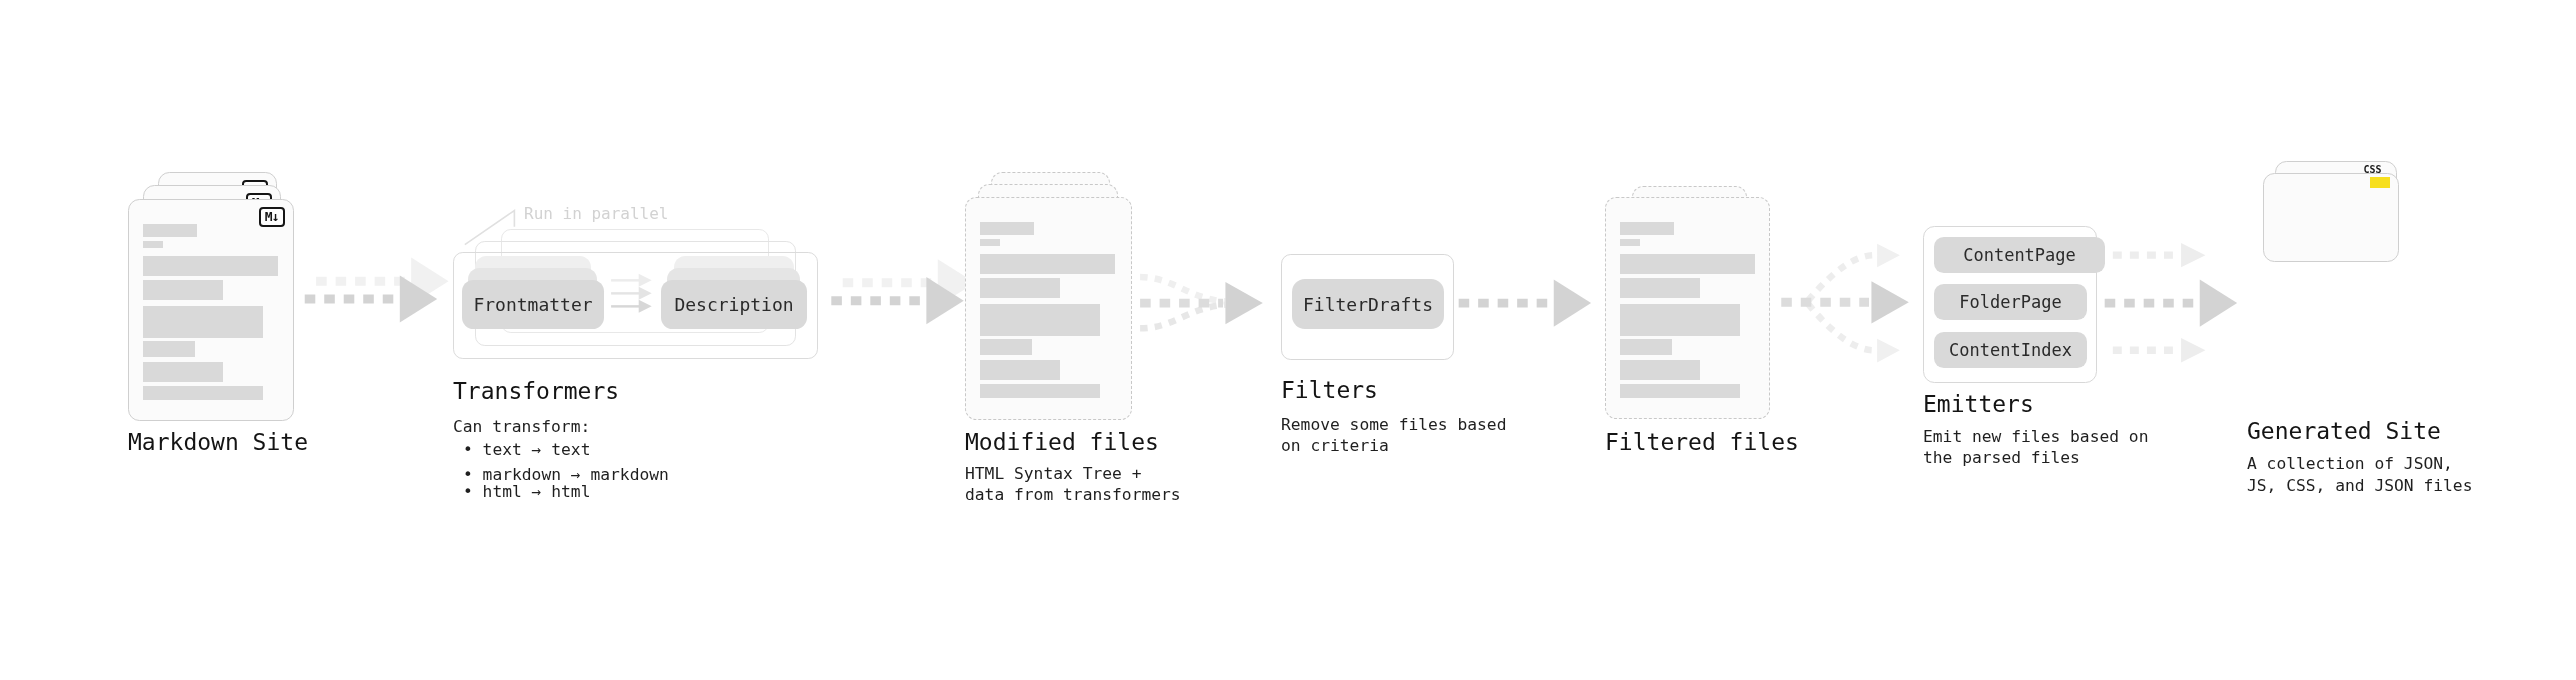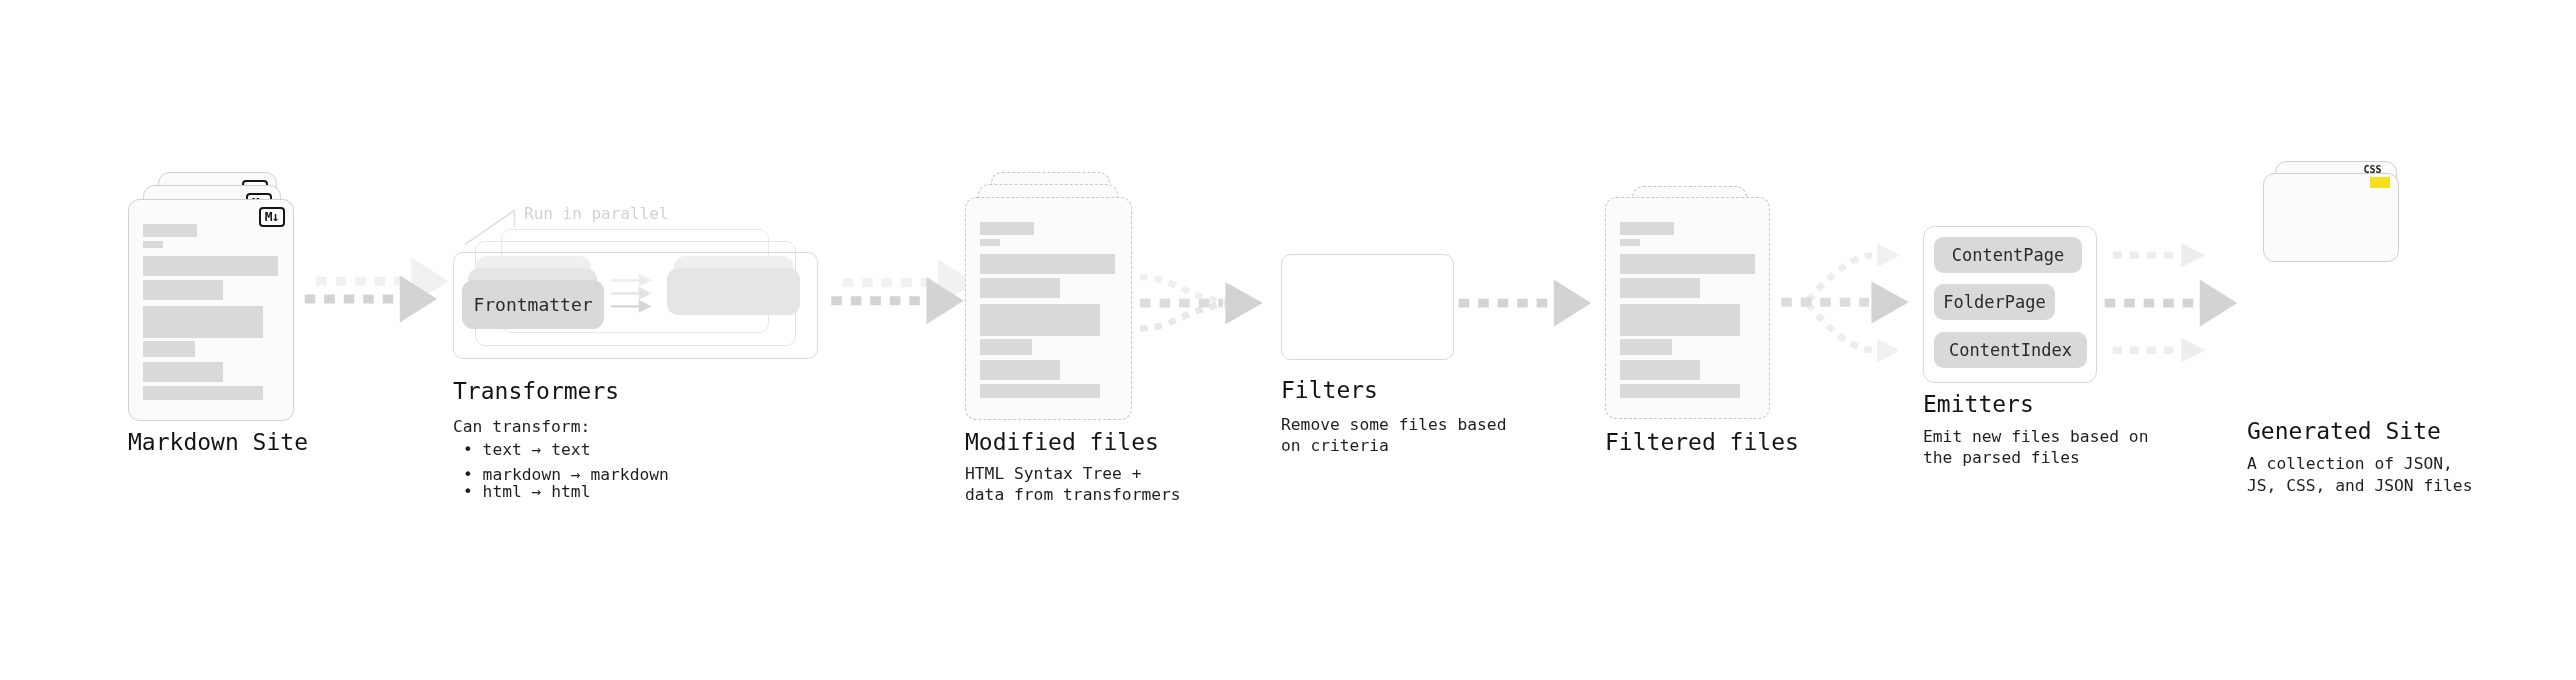"ContentPage" div.chip { width: 148px -> 171px }
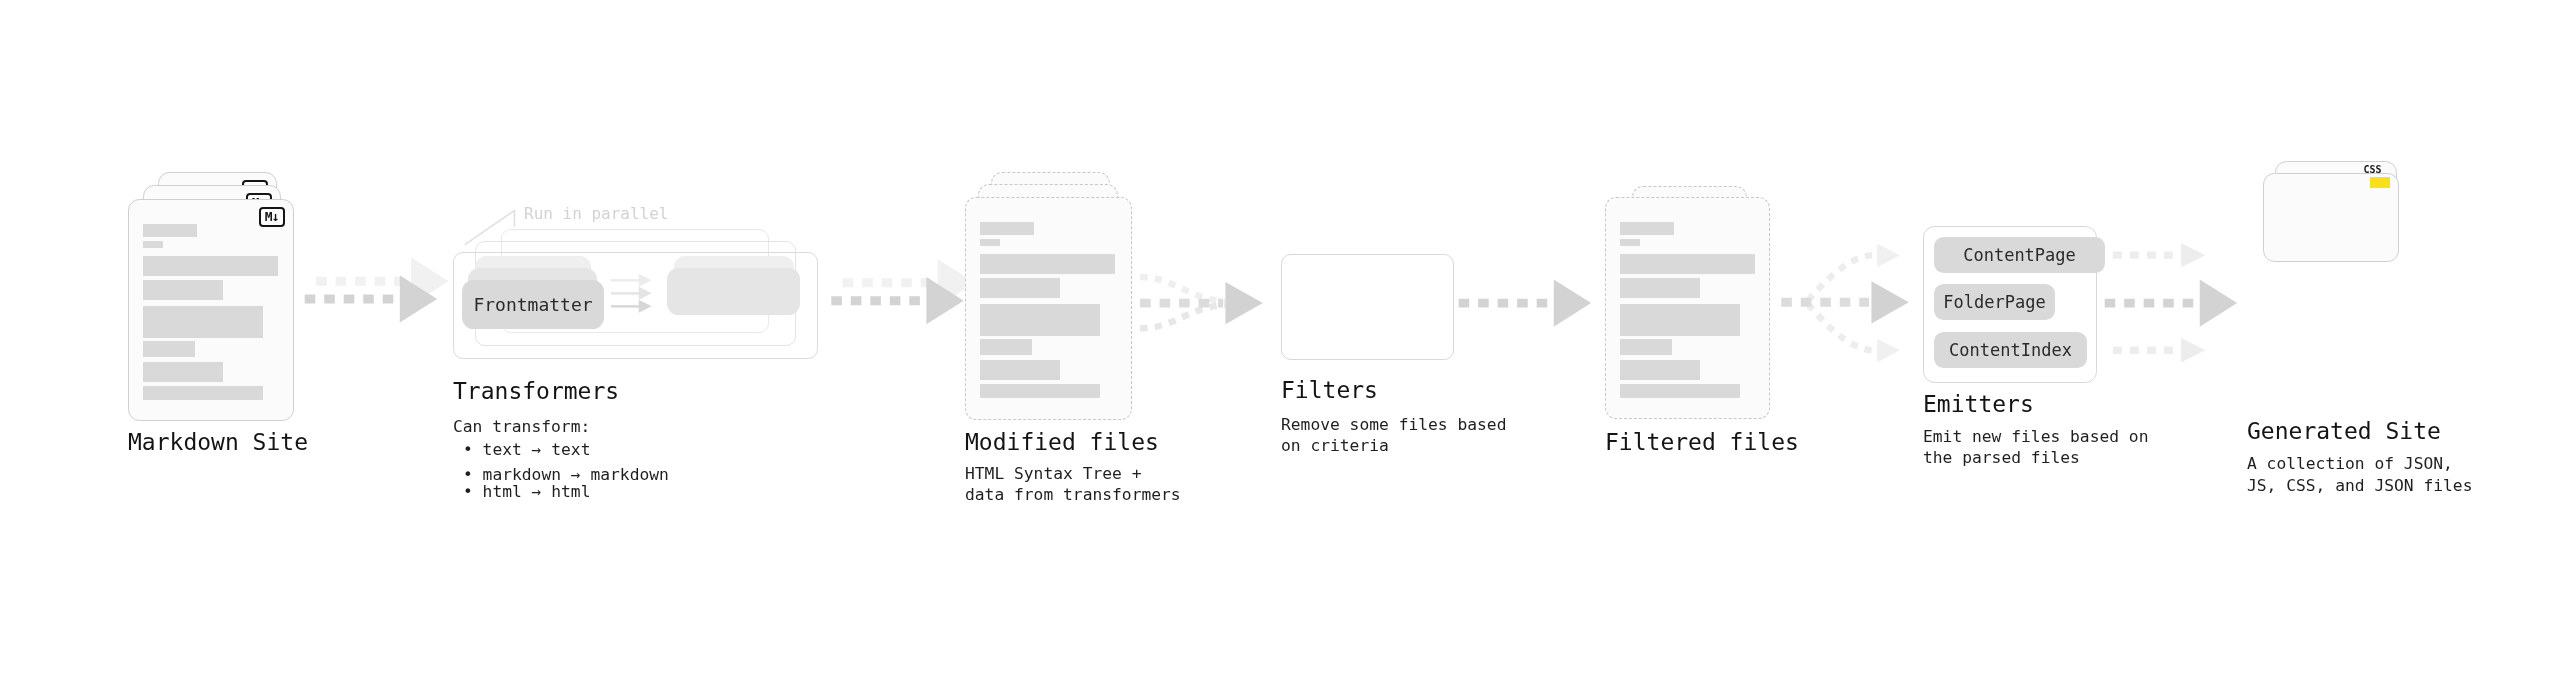"Description" div.chip { html: none -> <div> <span>Description</span> </div> }
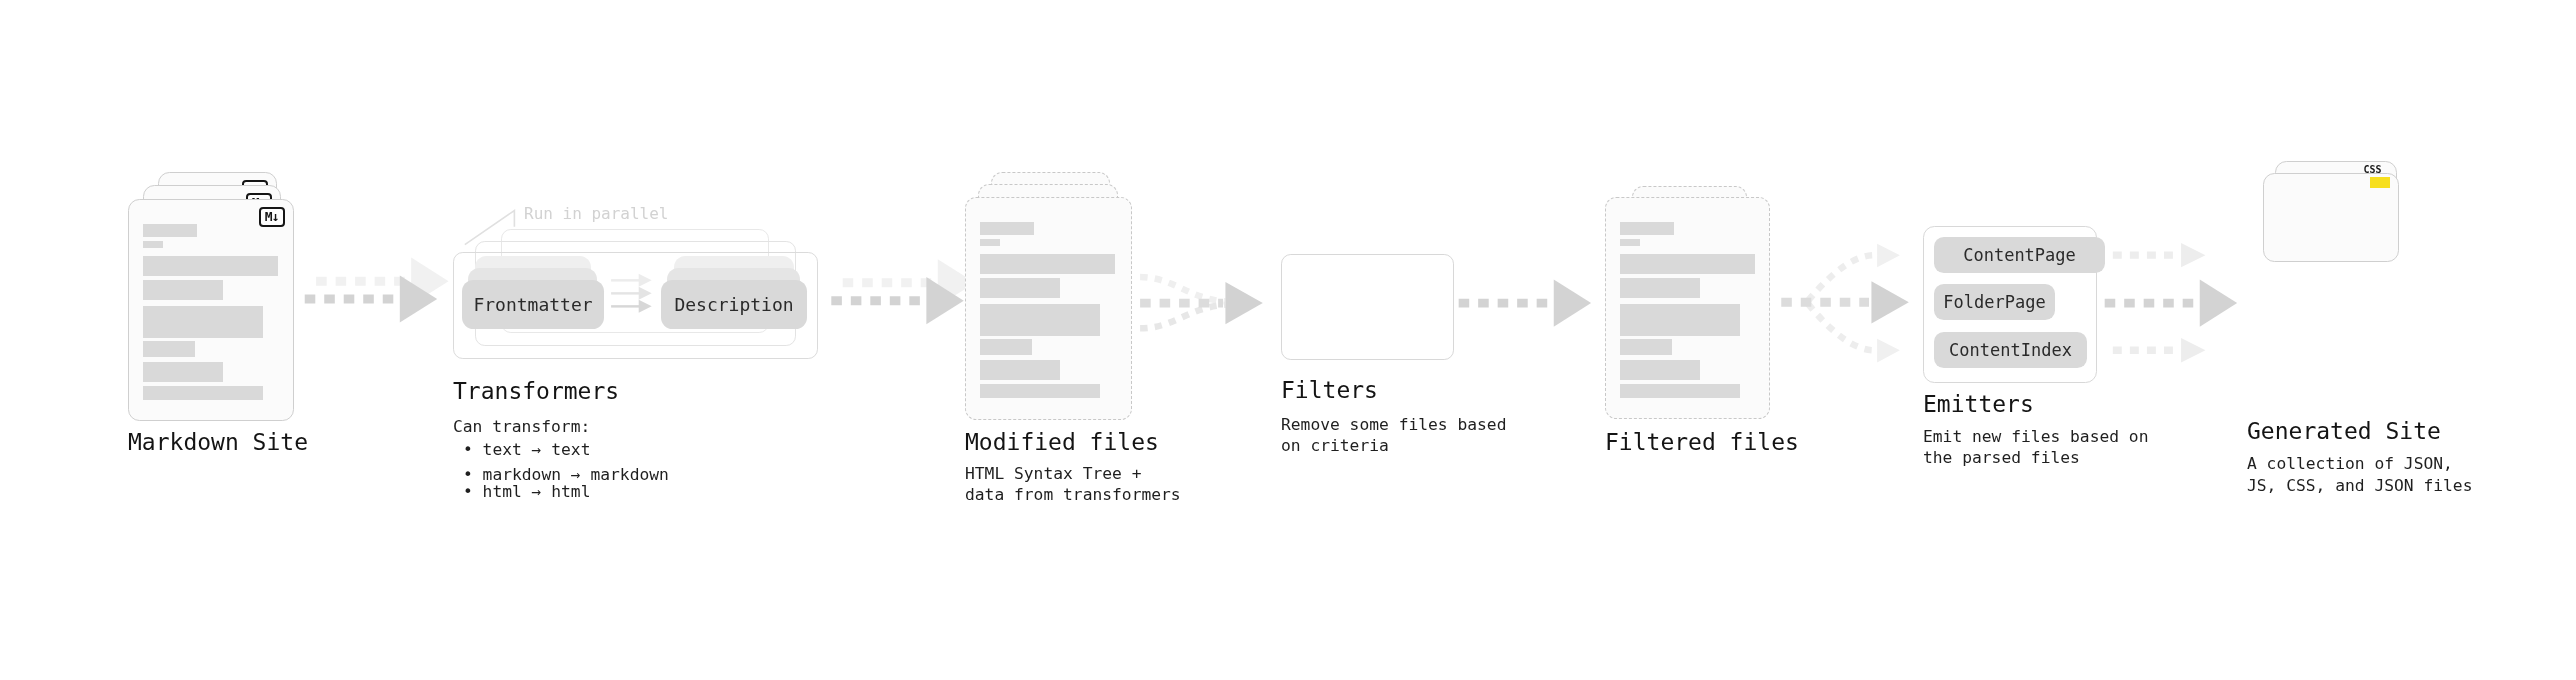"FilterDrafts" div.chip { html: none -> <div> <span>FilterDrafts</span> </div> }
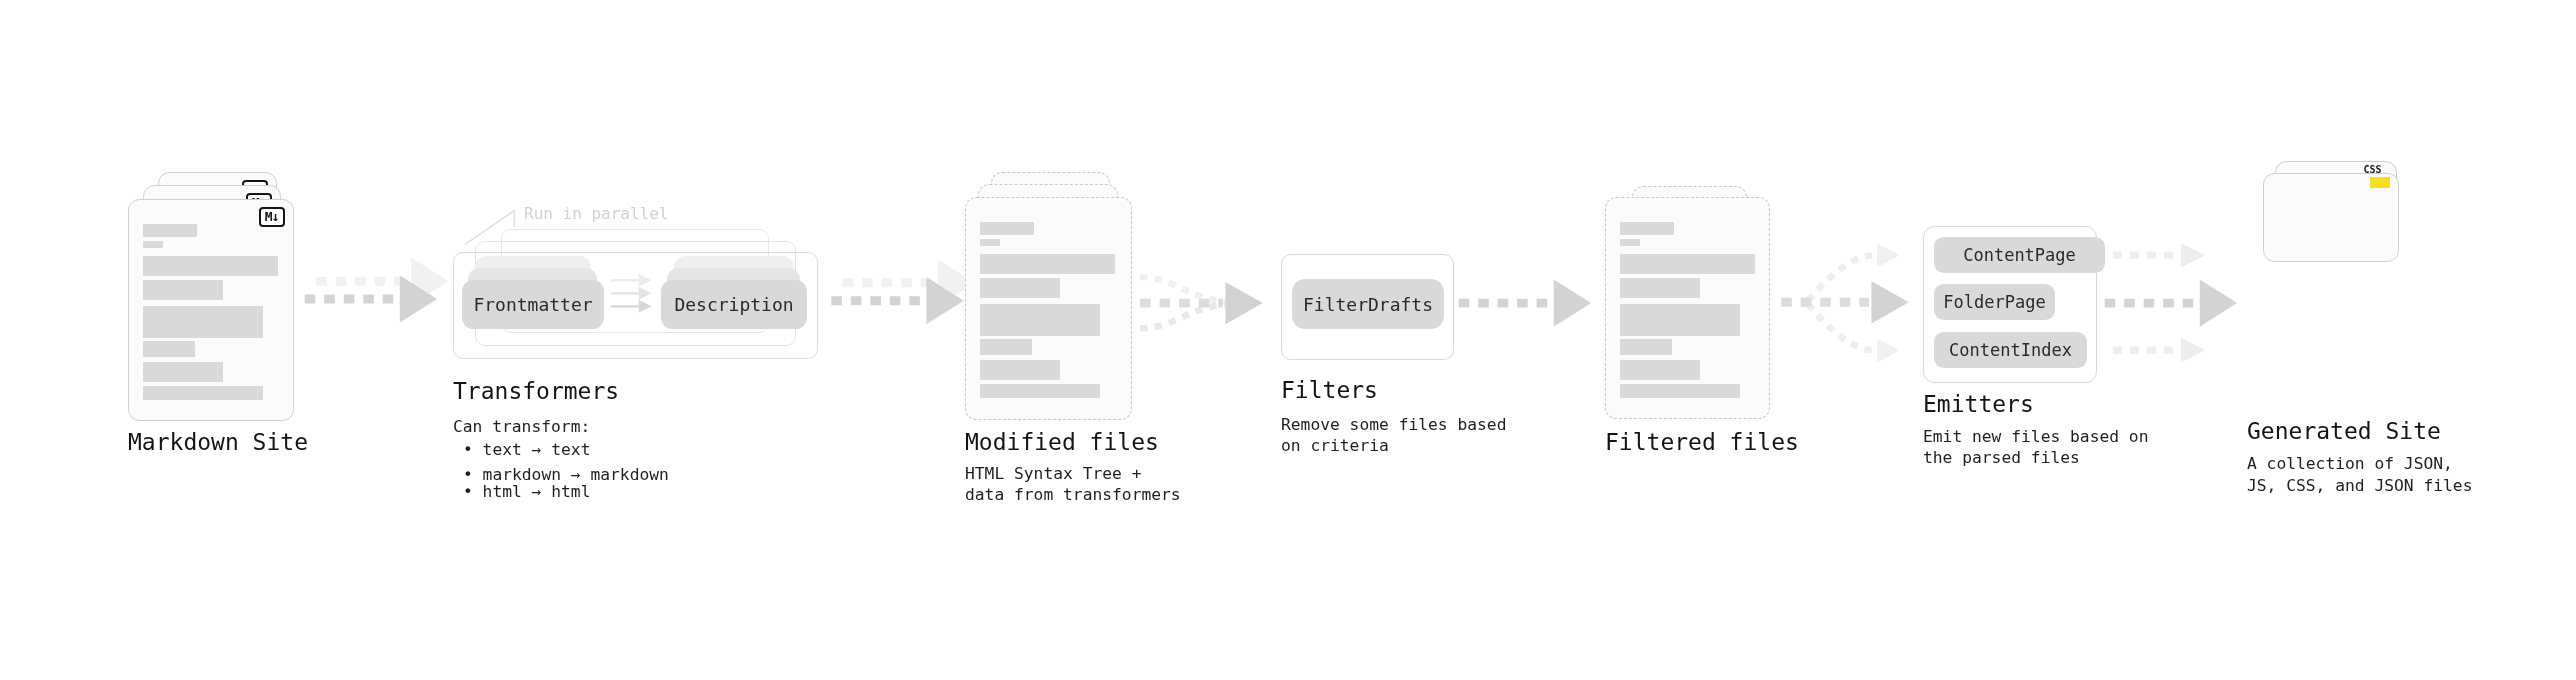"FolderPage" div.chip { width: 121px -> 153px }
